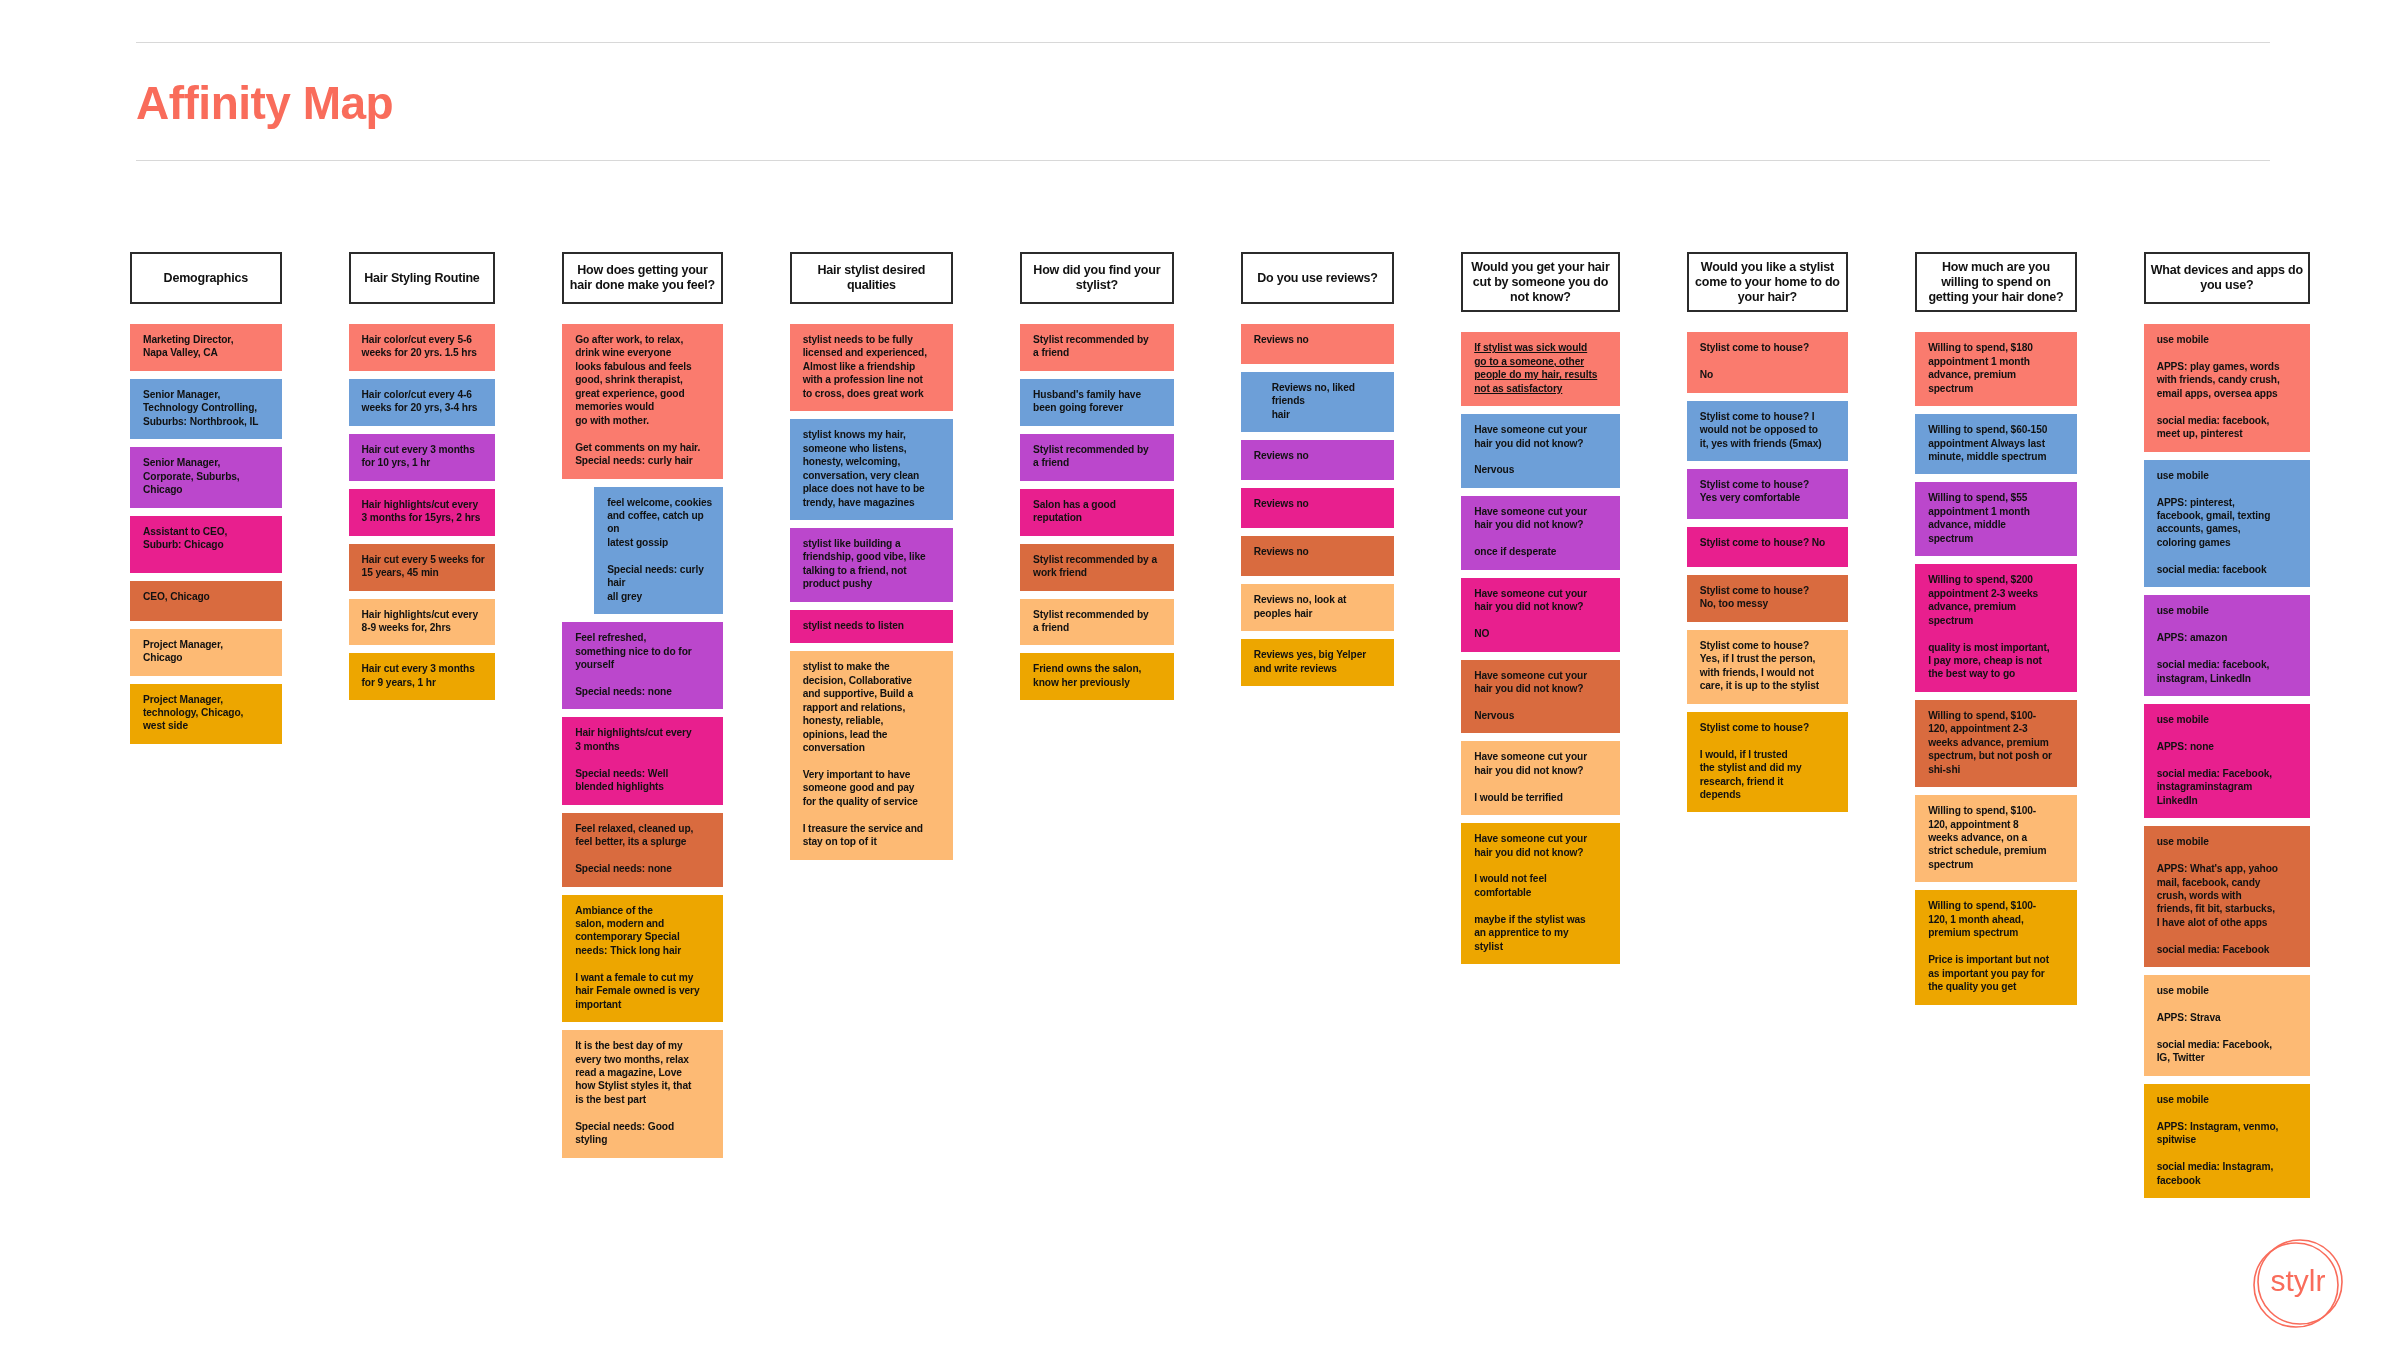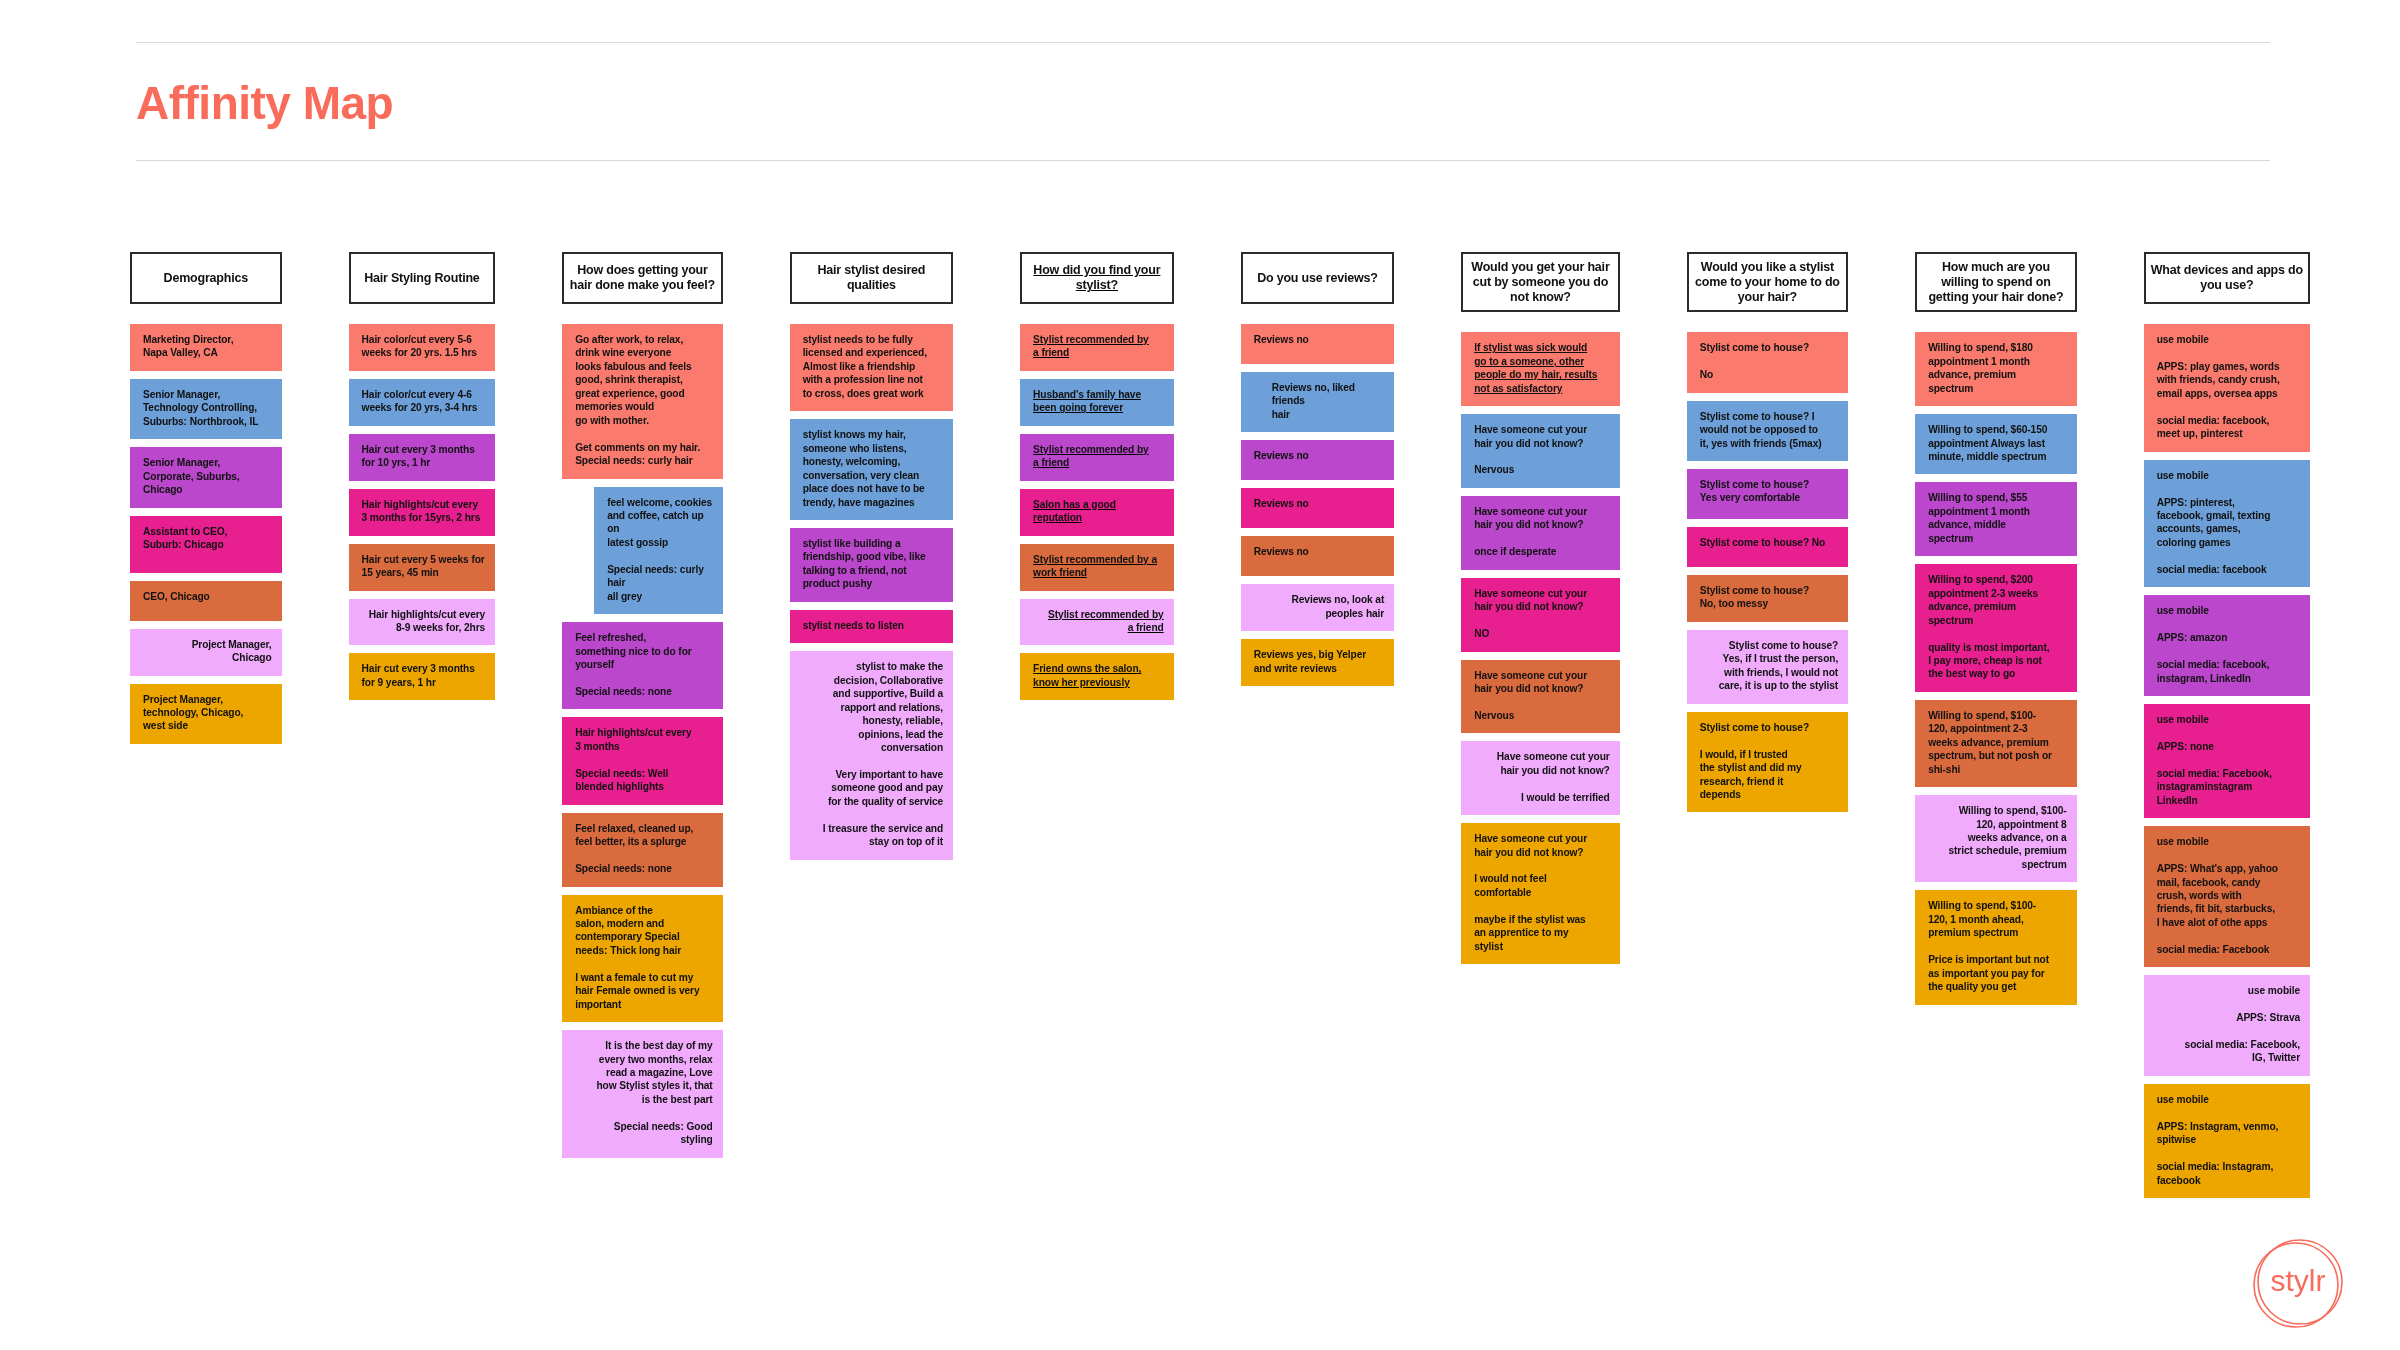"How did you find your" .col-4 { text-decoration: underline -> none }
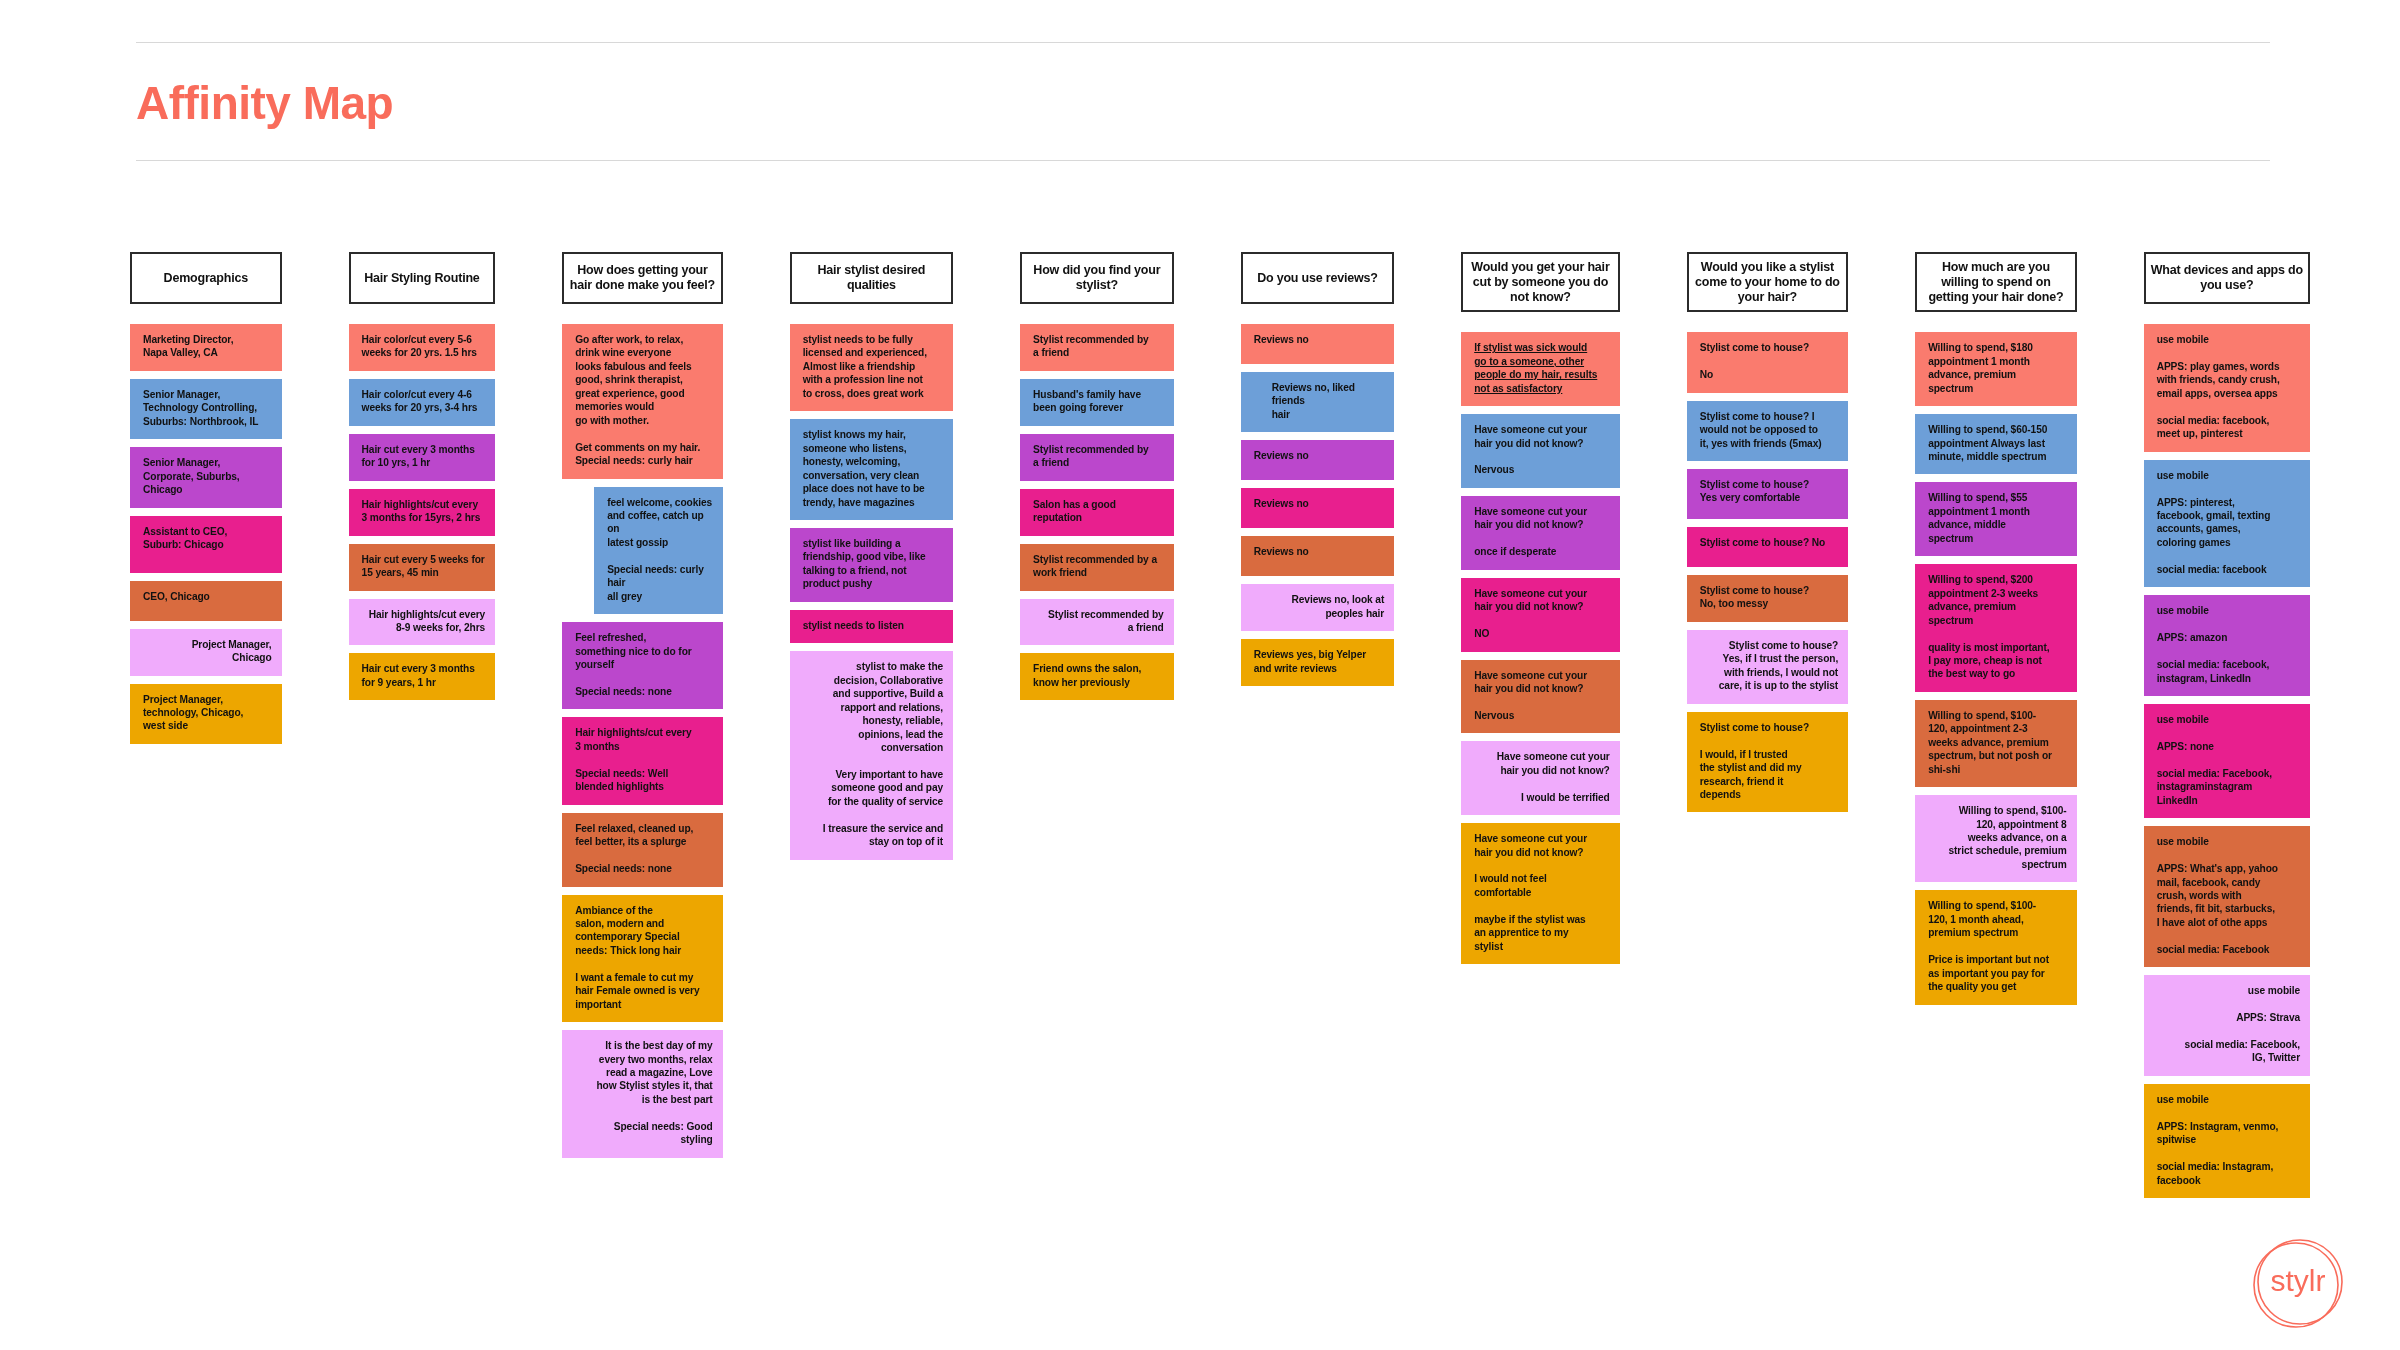"Reviews no, look at" .c-green { background: #f0abfc -> #fdba74; text-align: right -> none }
